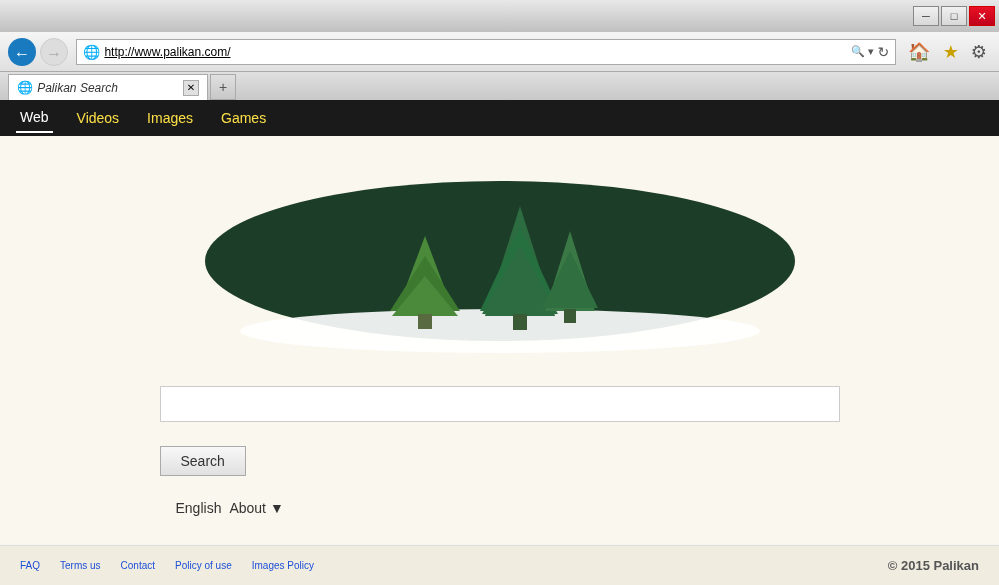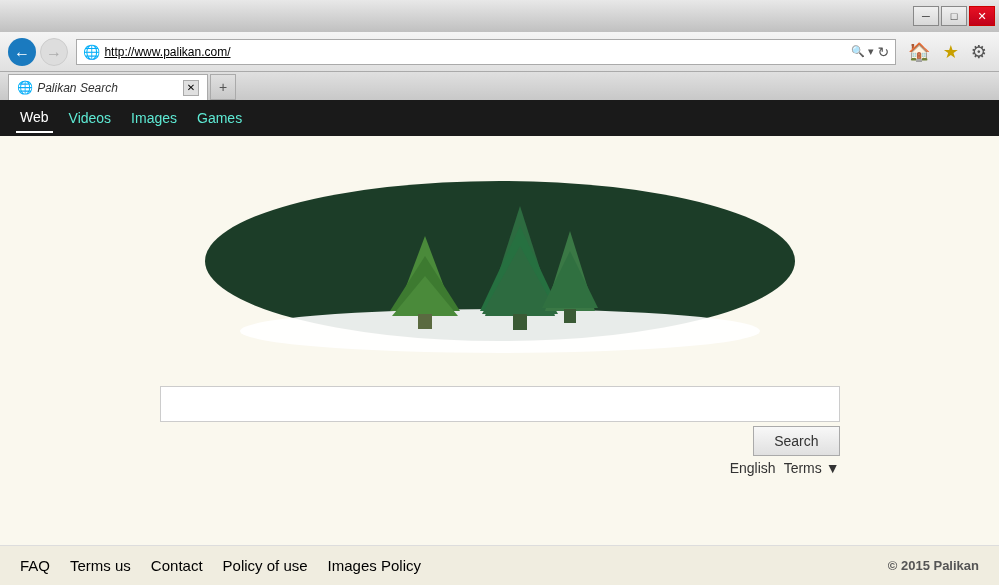"Web" .site-nav { gap: 12px -> 20px }
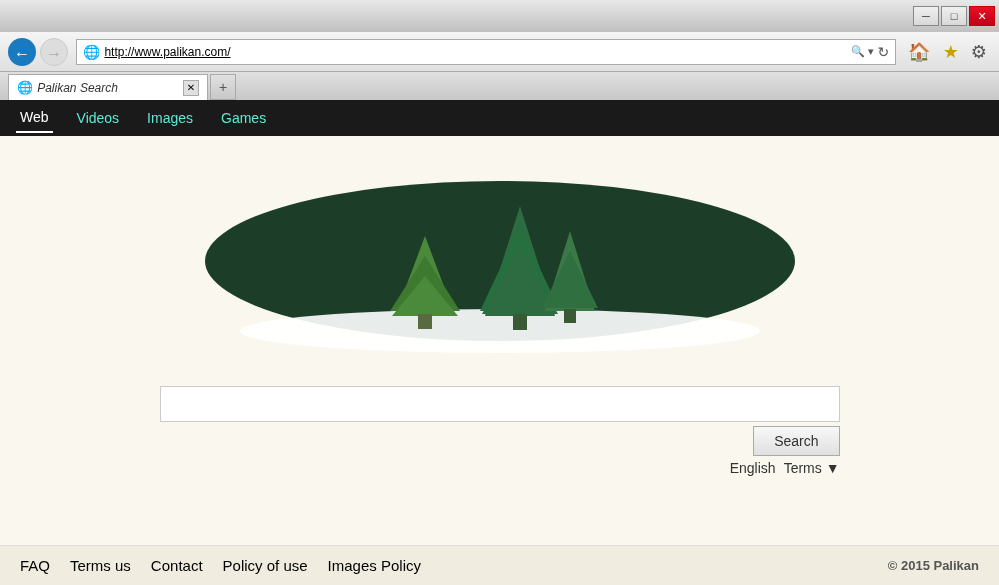"Videos" .site-nav-item { color: #5eead4 -> #fde047 }
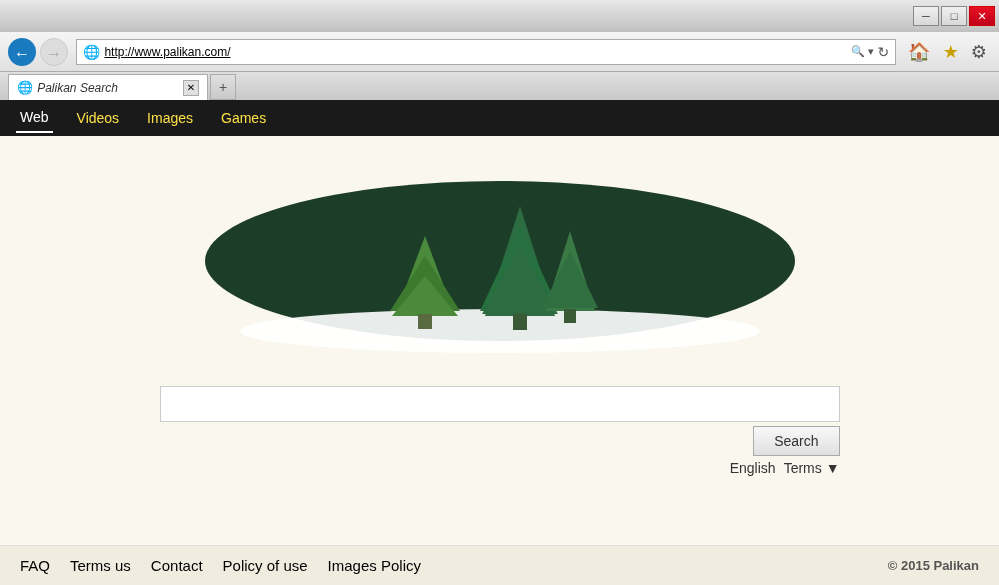"Search" .search-container { align-items: flex-end -> flex-start; gap: 4px -> 24px }
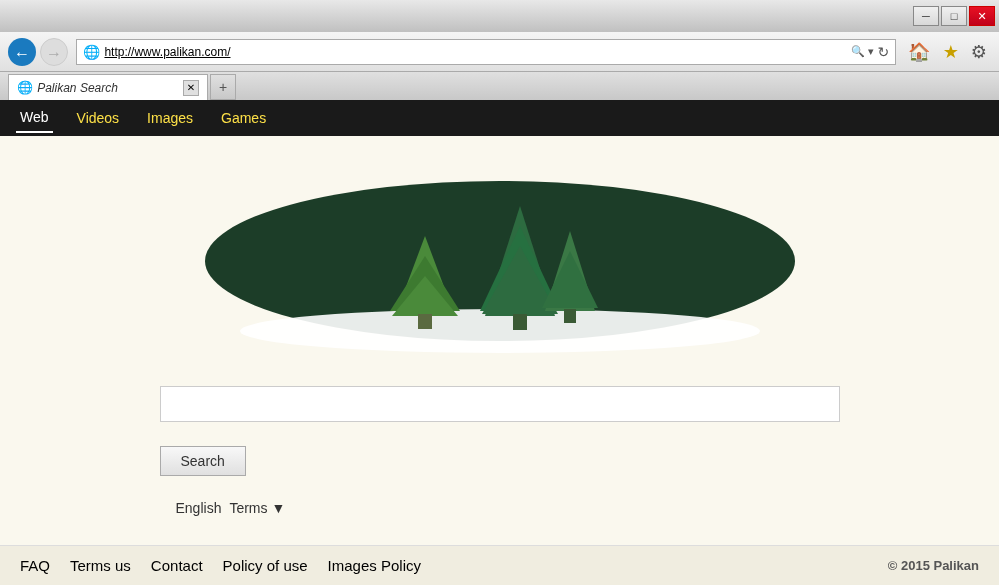"Terms" span { text: Terms -> About }
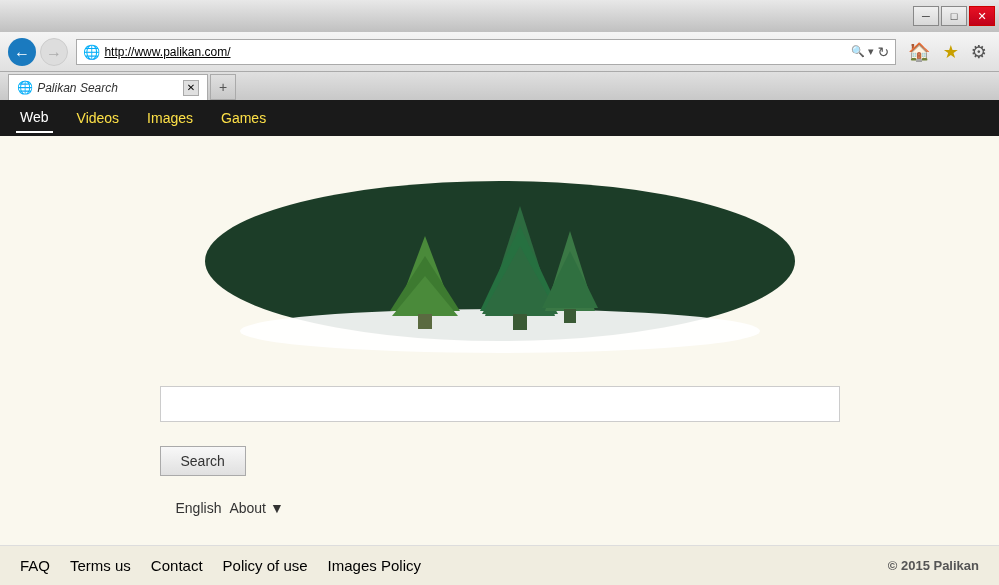"FAQ" .footer-link { color: #000000 -> #1d4ed8; font-size: 15px -> 10px }
